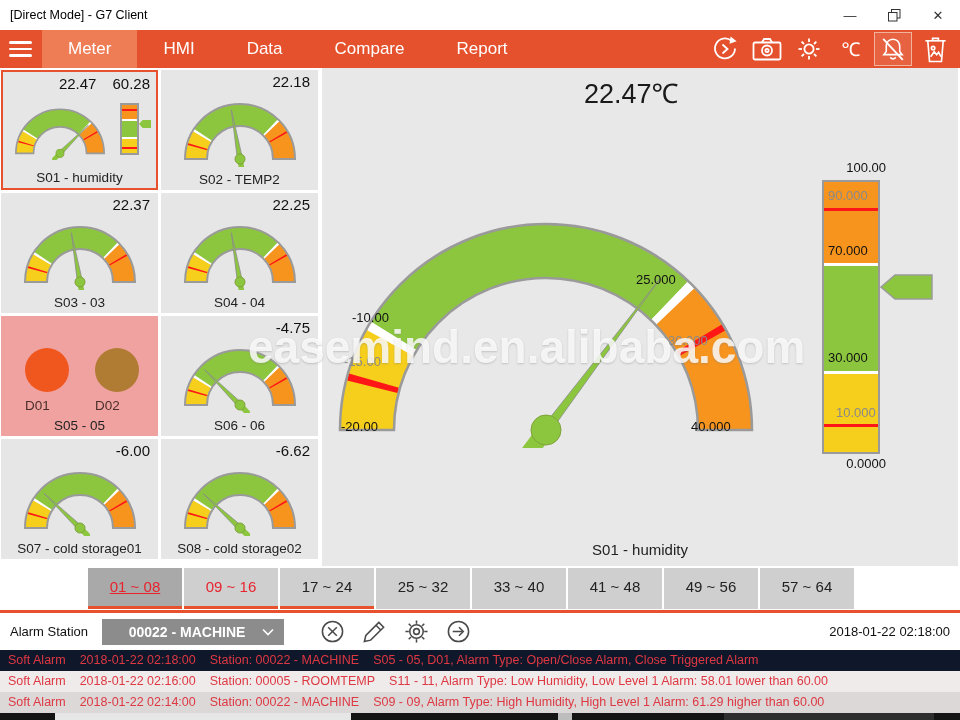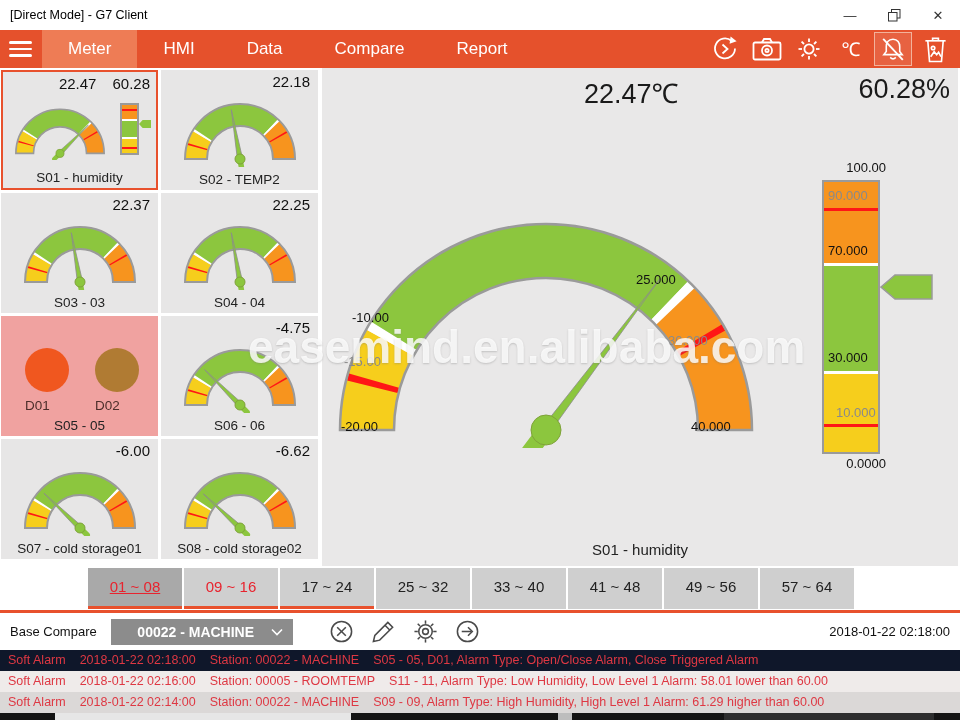"60.28%" div.reading-hum { html: <div>60.28%</div> -> none }
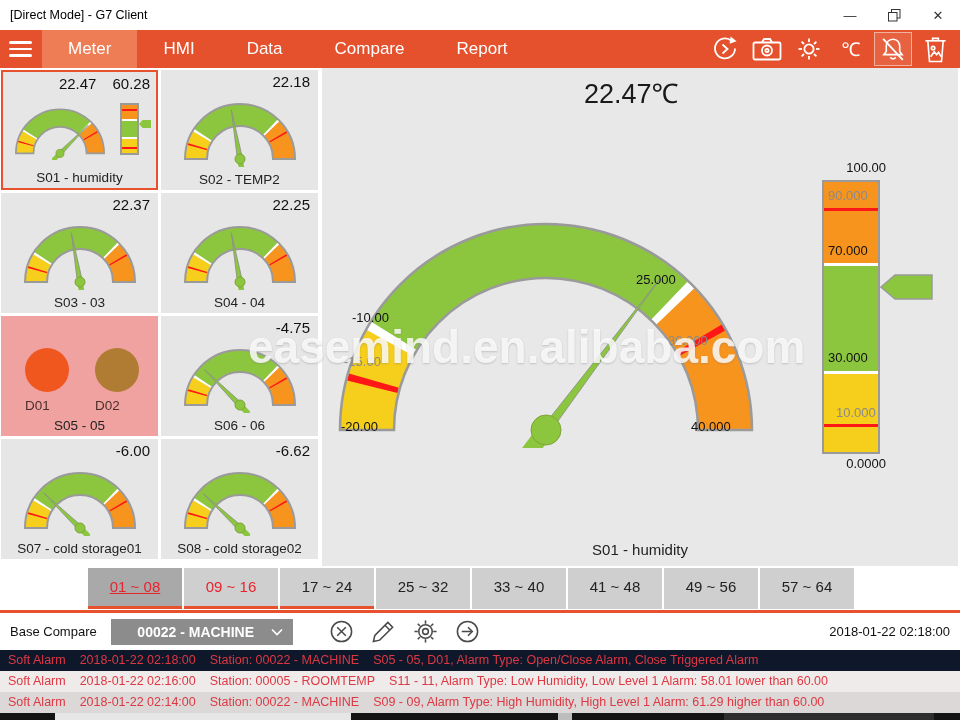"Base Compare" span.bs-label { text: Base Compare -> Alarm Station }
